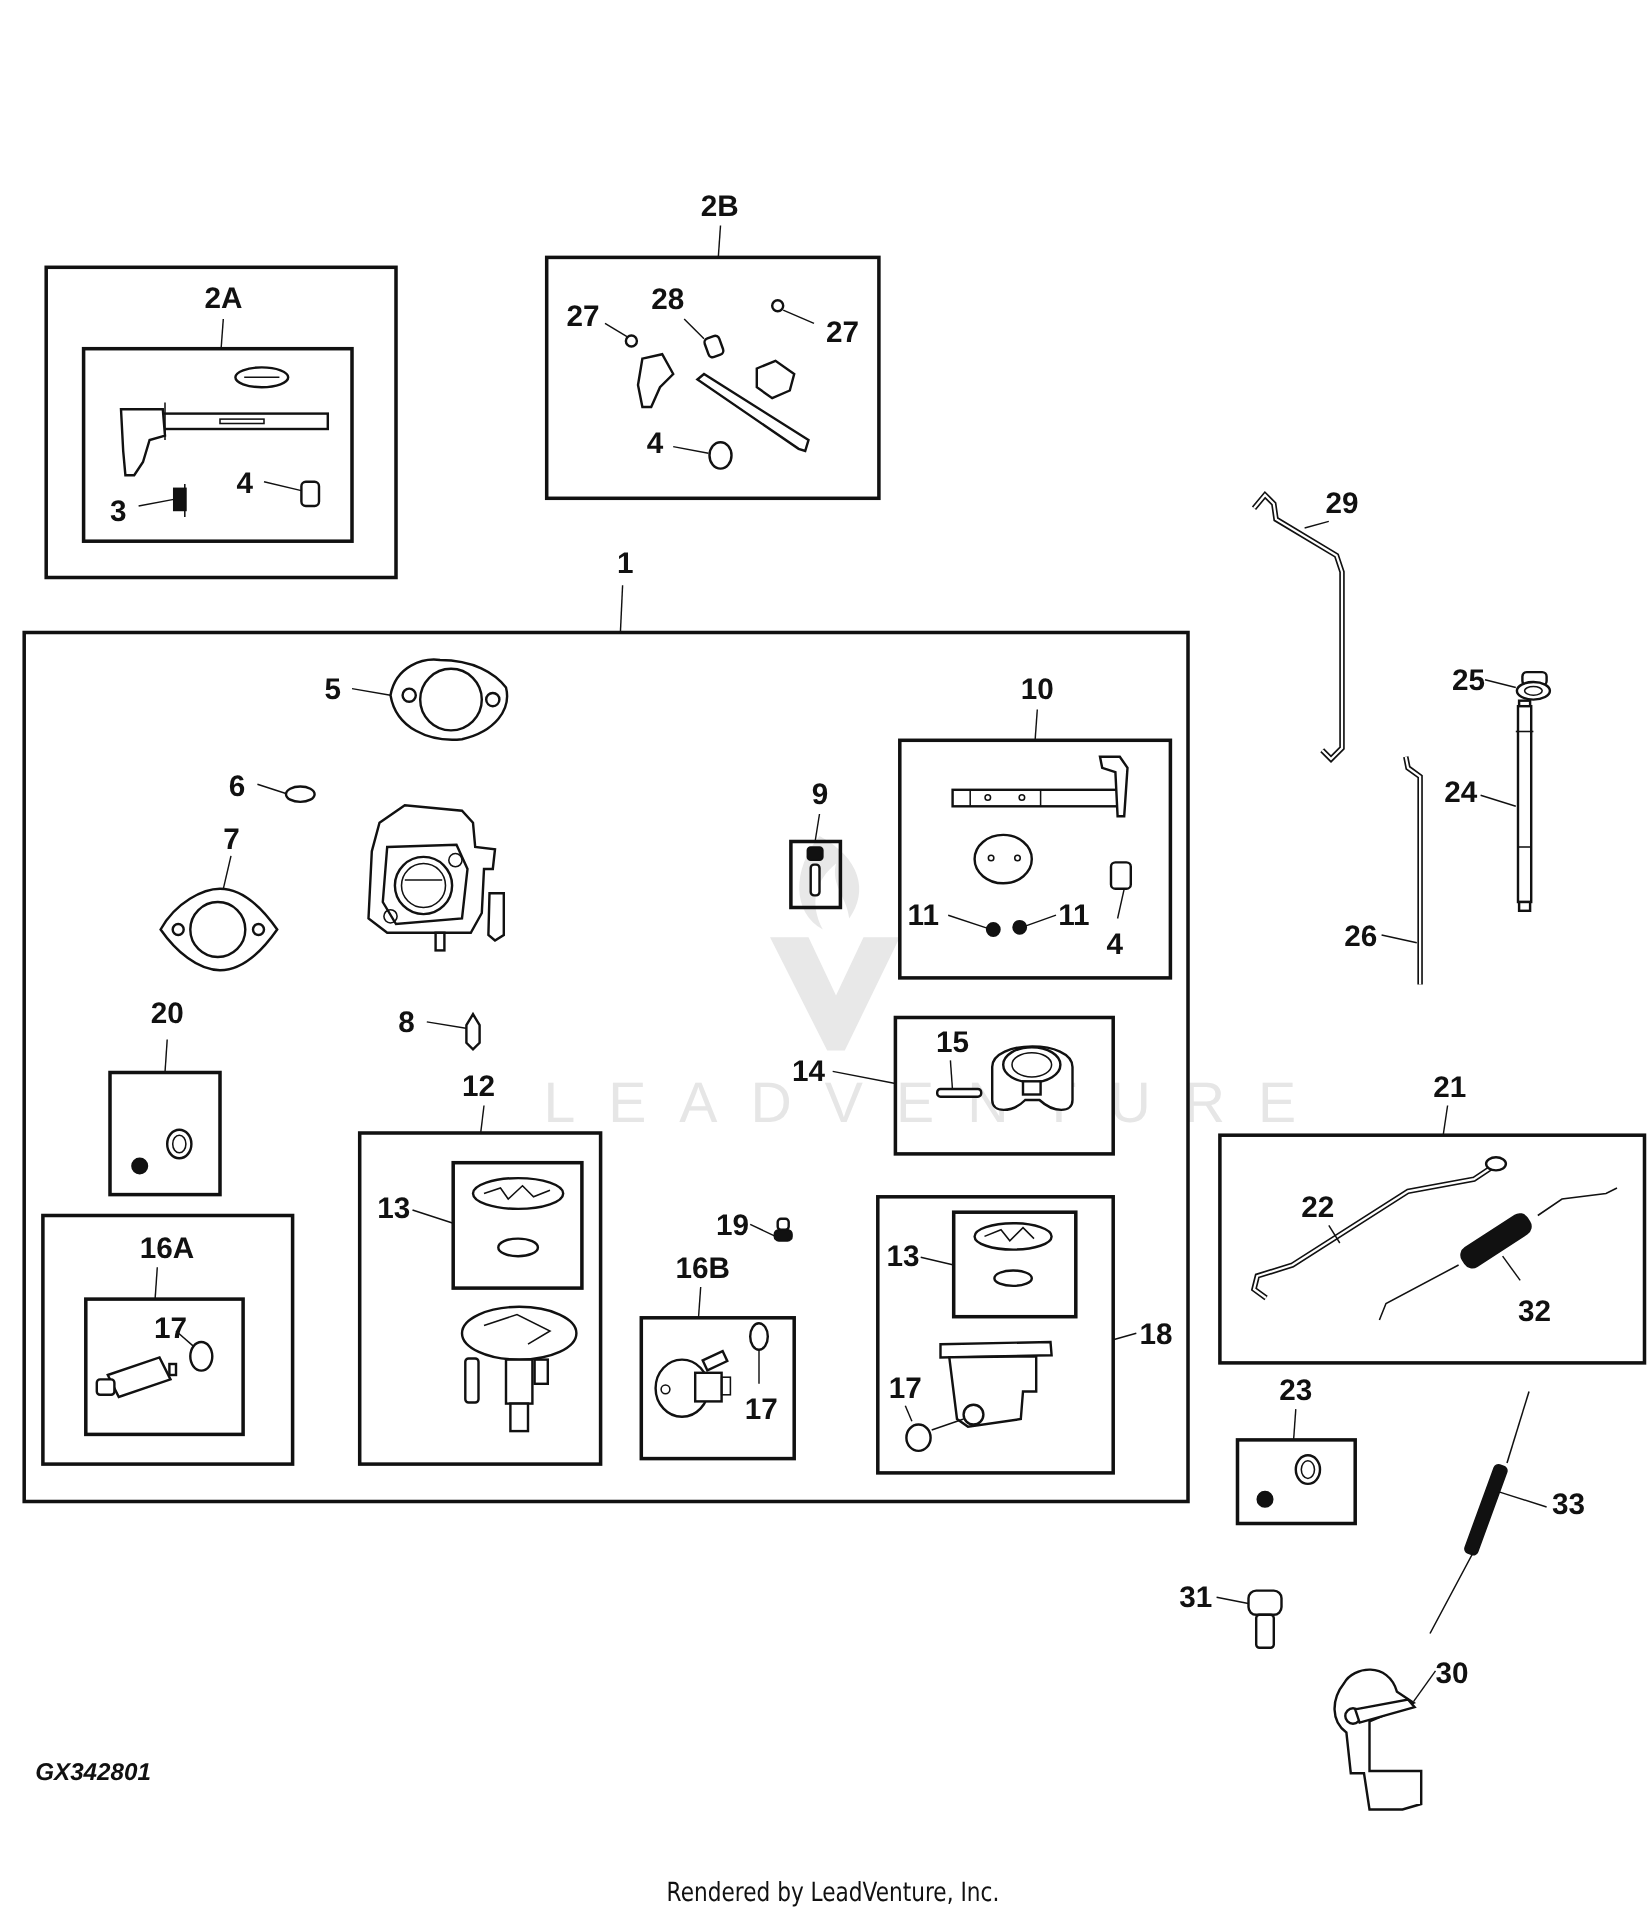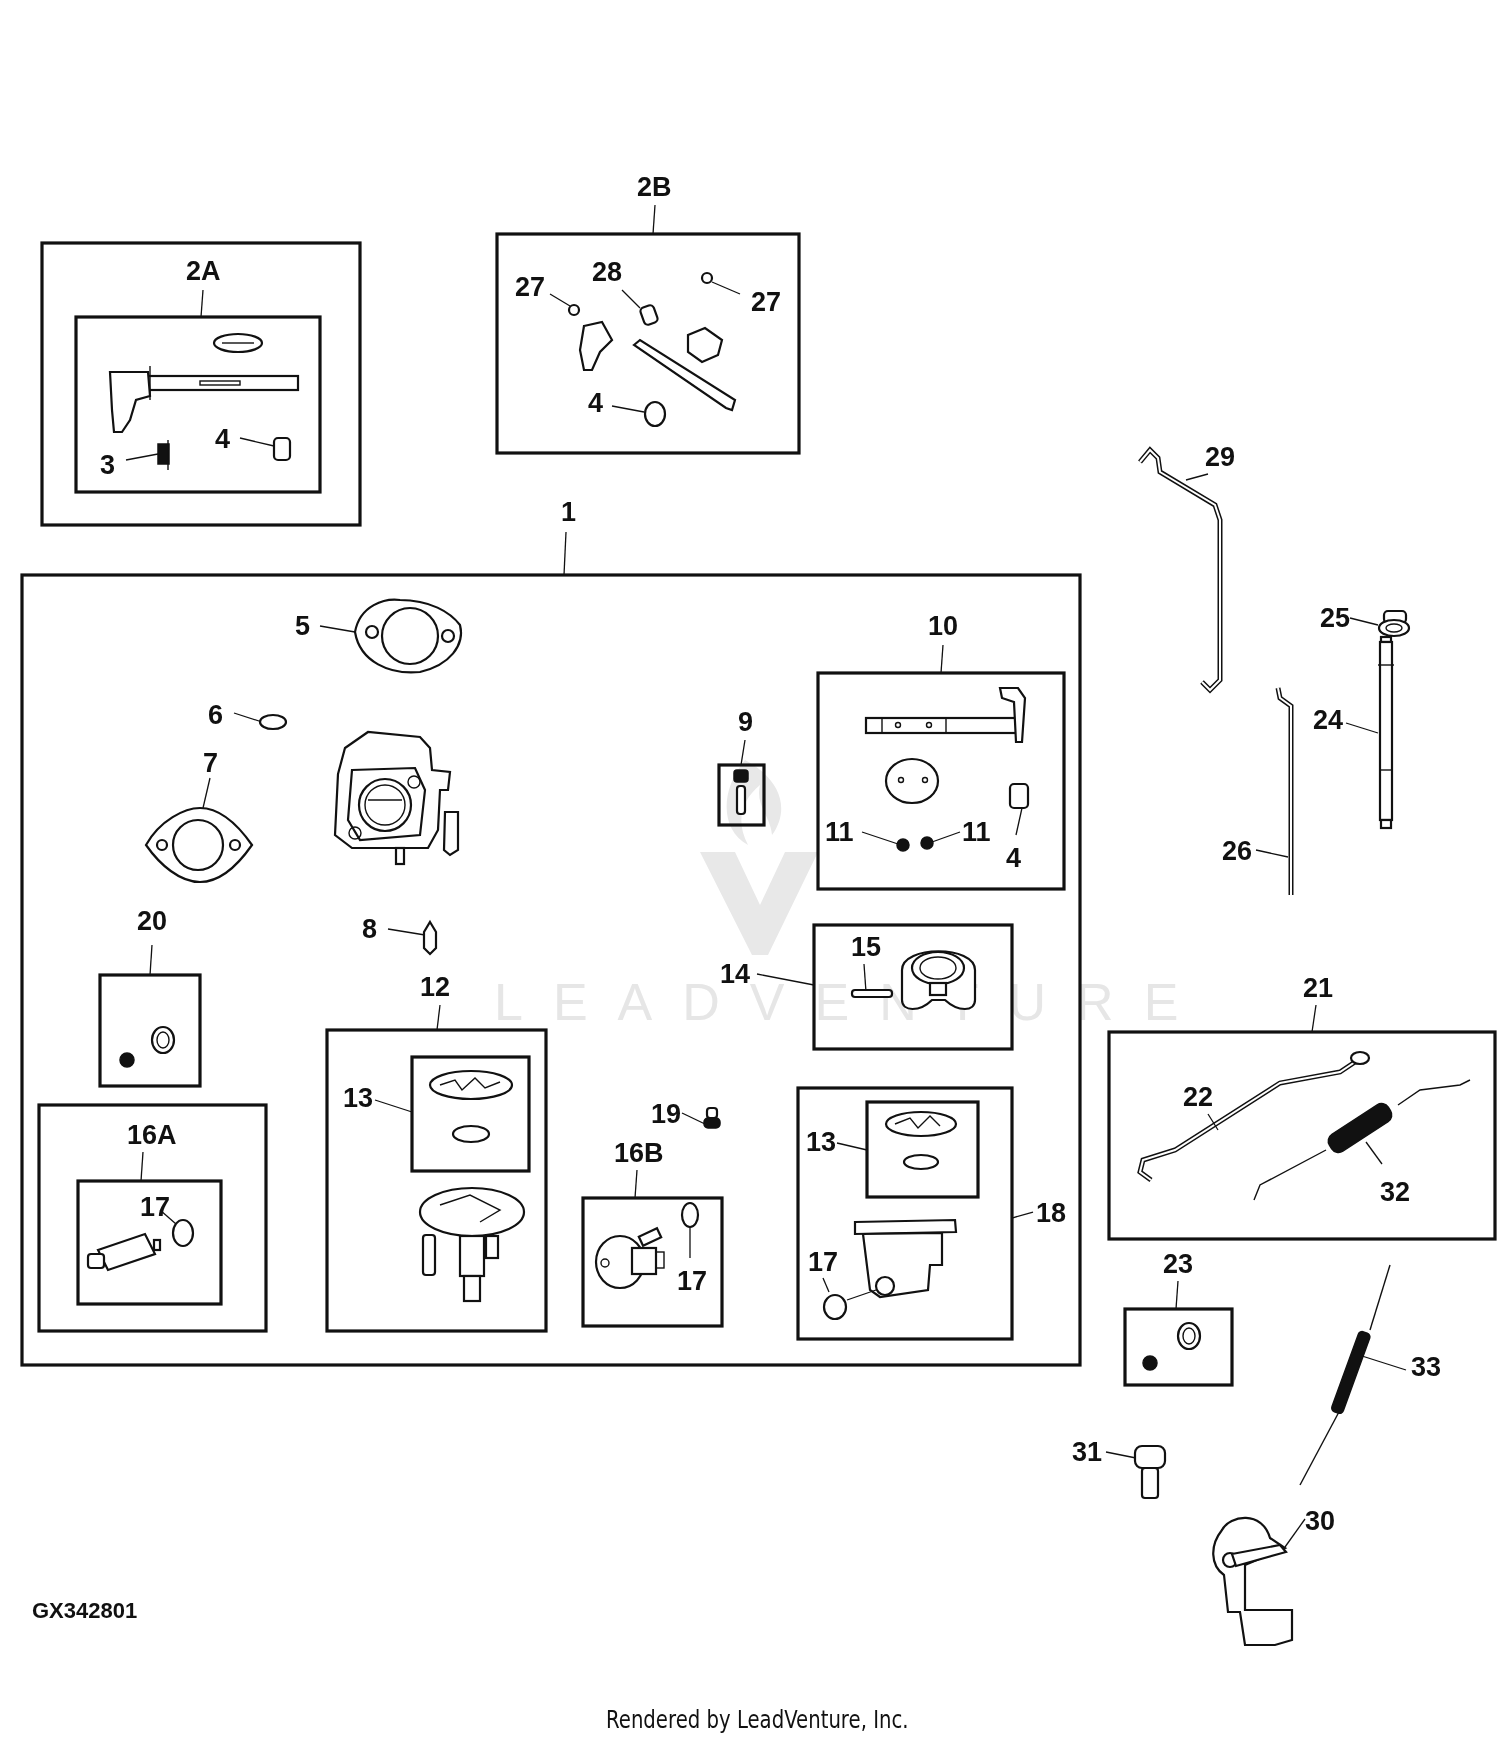"GX342801" .fig-id { font-style: none -> italic }
